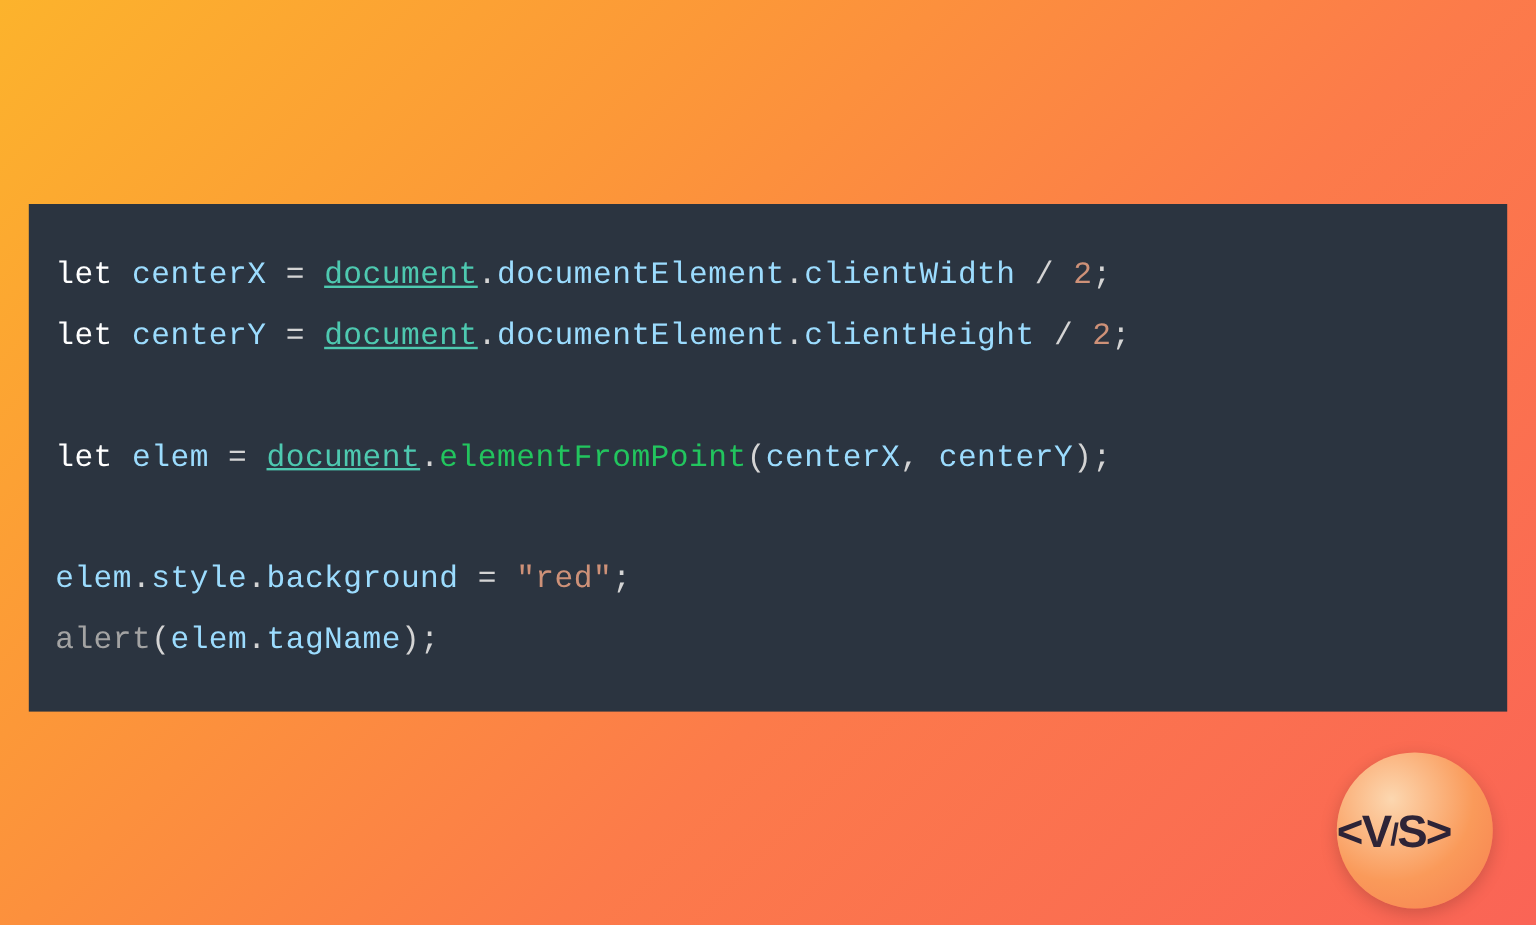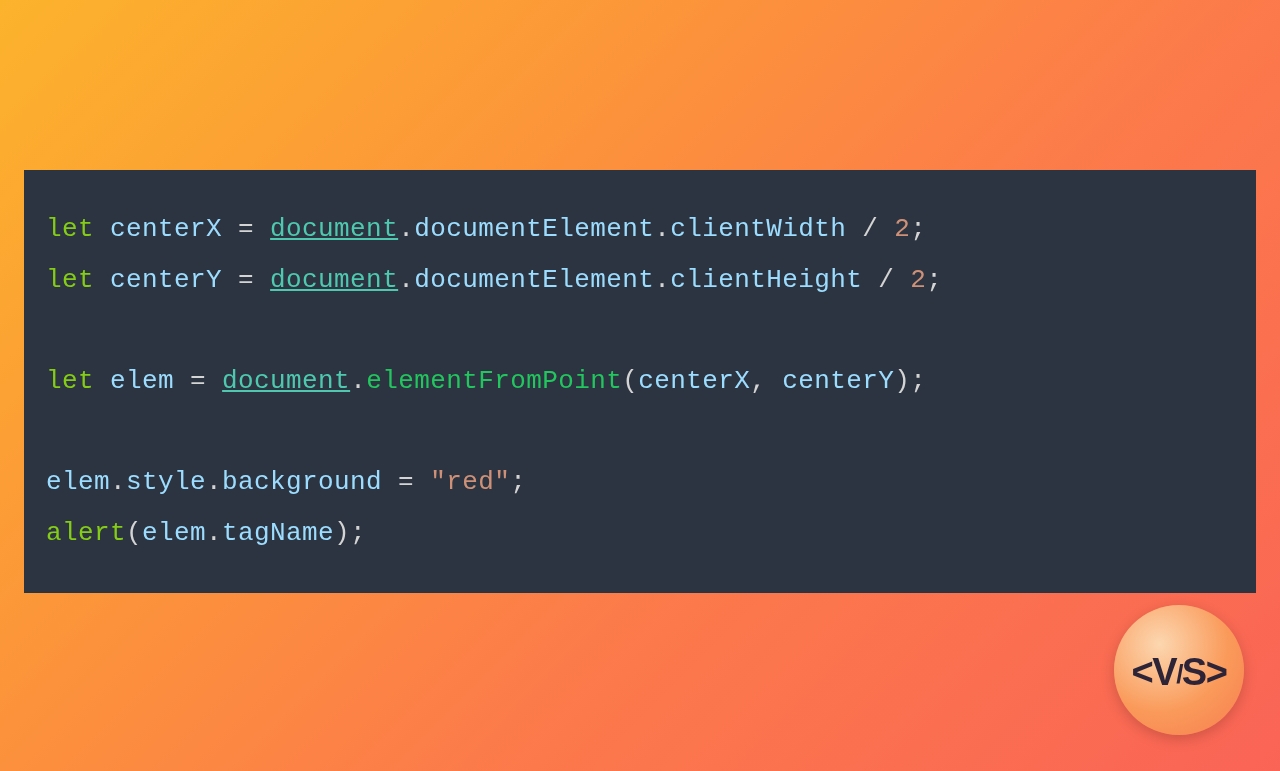"let" .tok-keyword { color: #84cc16 -> #ffffff }
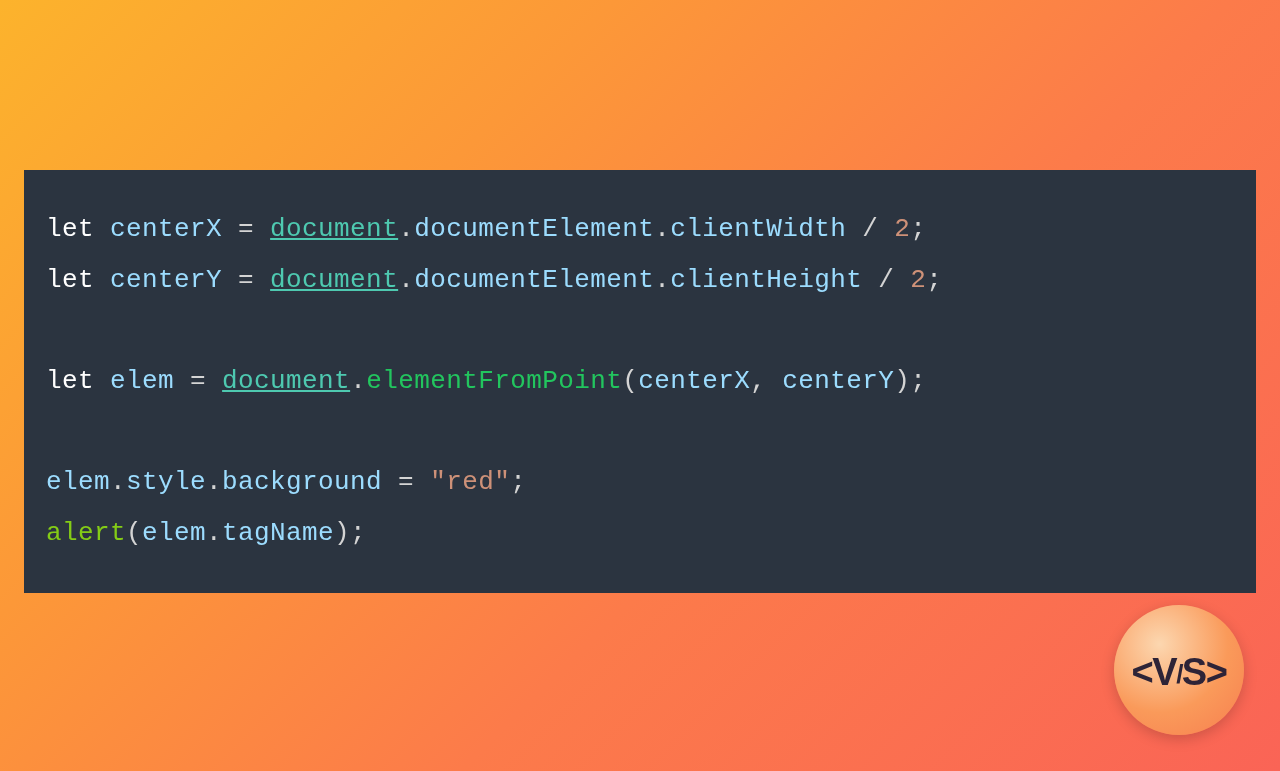"alert" .tok-func { color: #84cc16 -> #a3a3a3 }
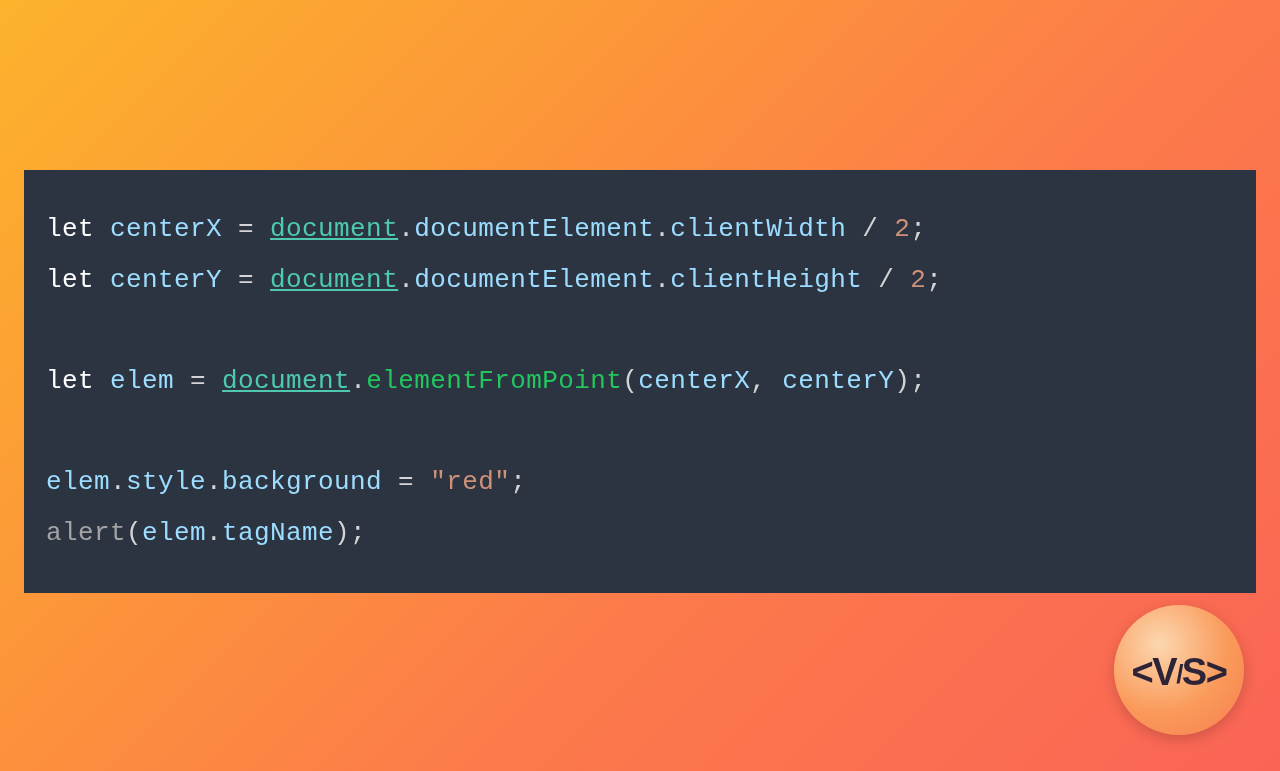"<V/S>" .logo-badge { bottom: 36px -> 14px; justify-content: center -> none }
